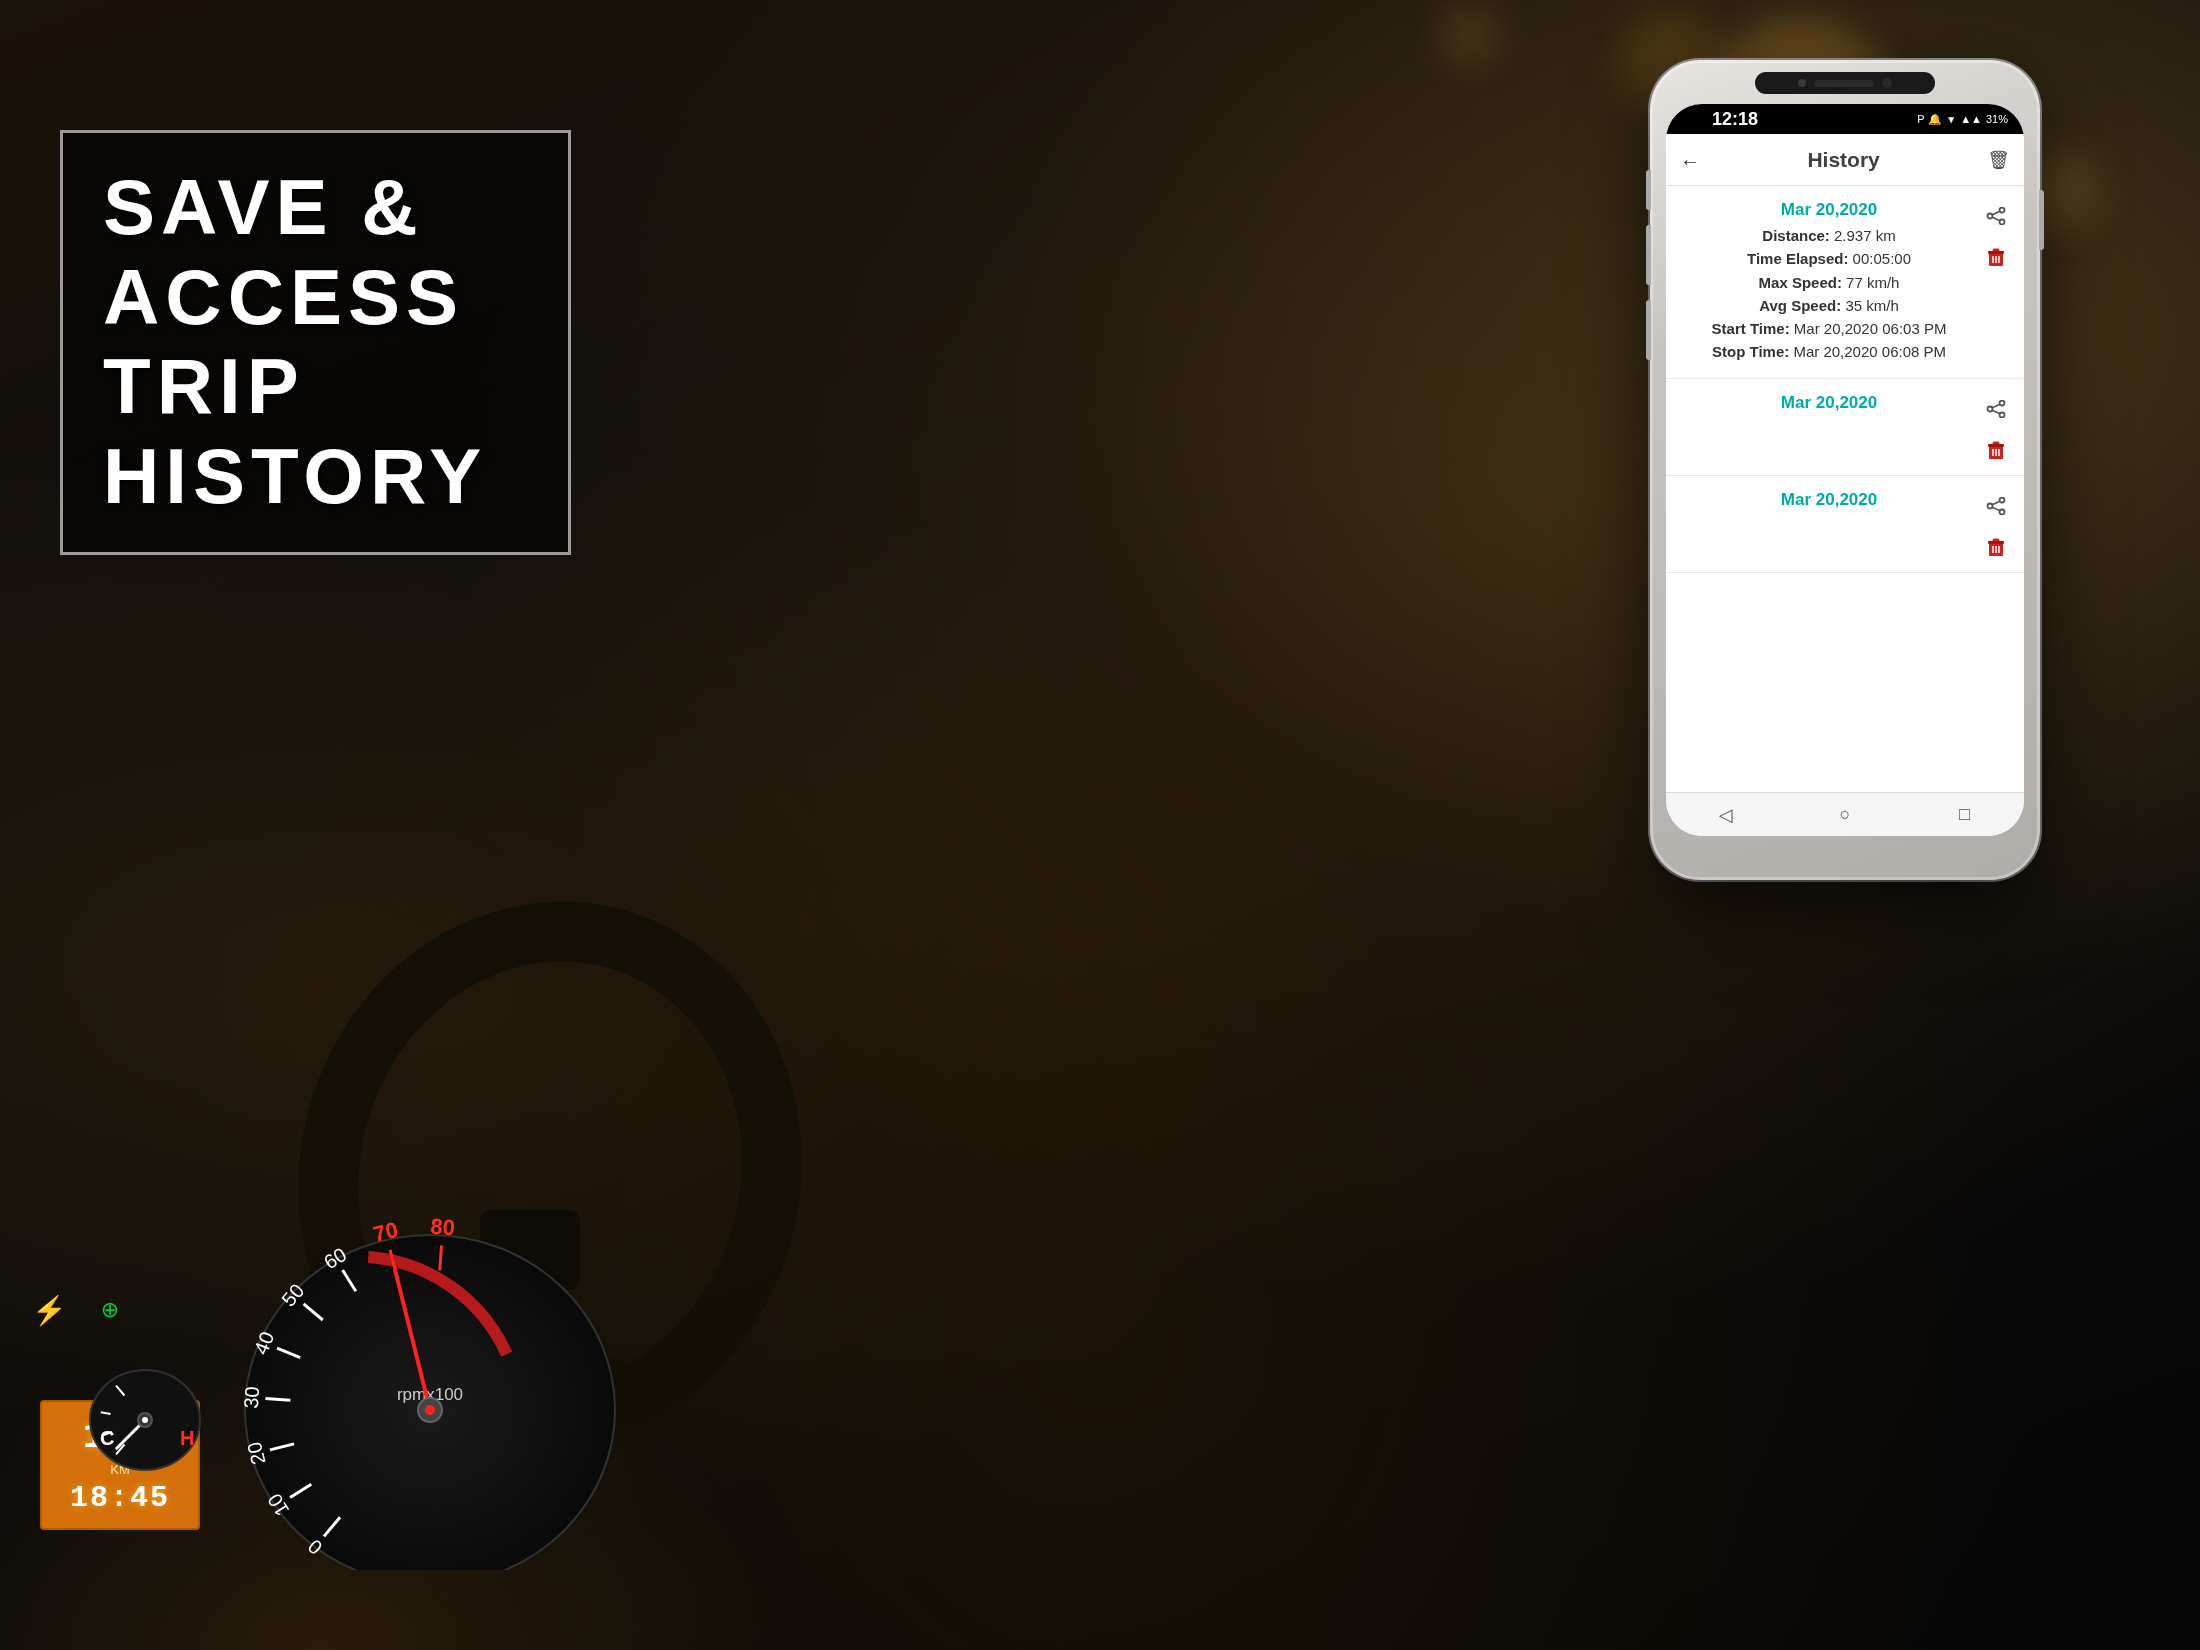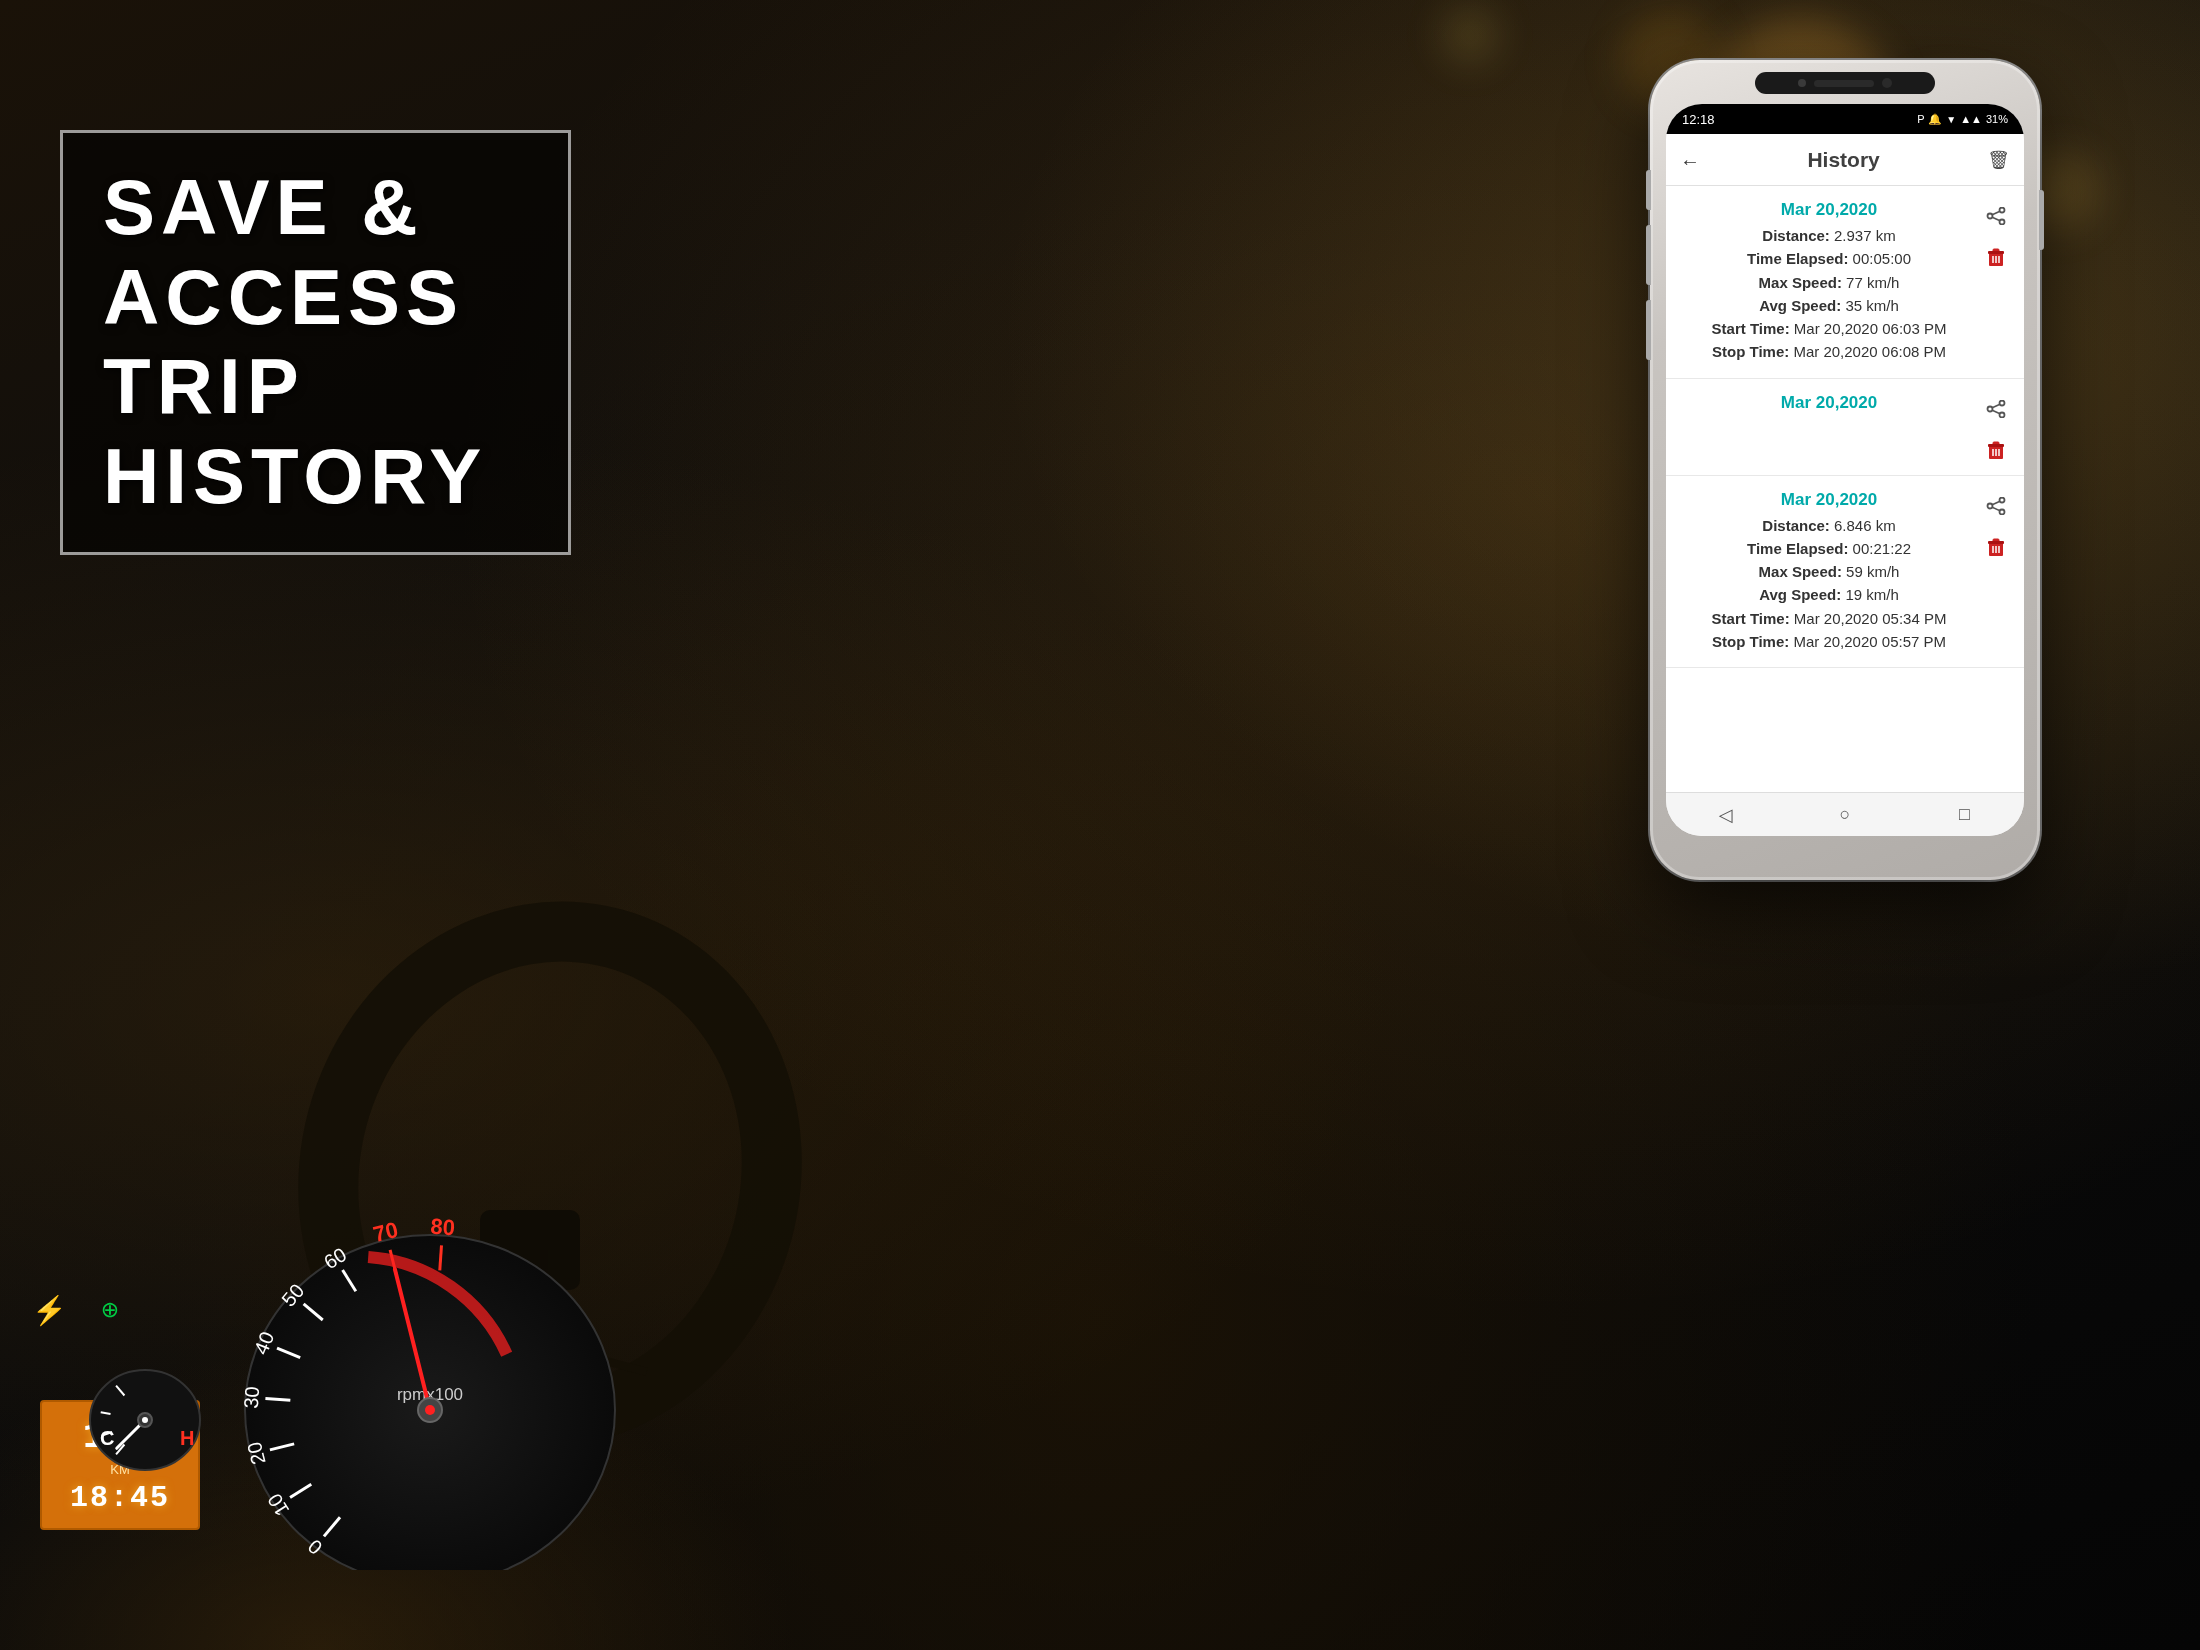"12:18" .status-time { font-size: 13px -> 18px; font-weight: normal -> bold; margin-left: none -> 30px }
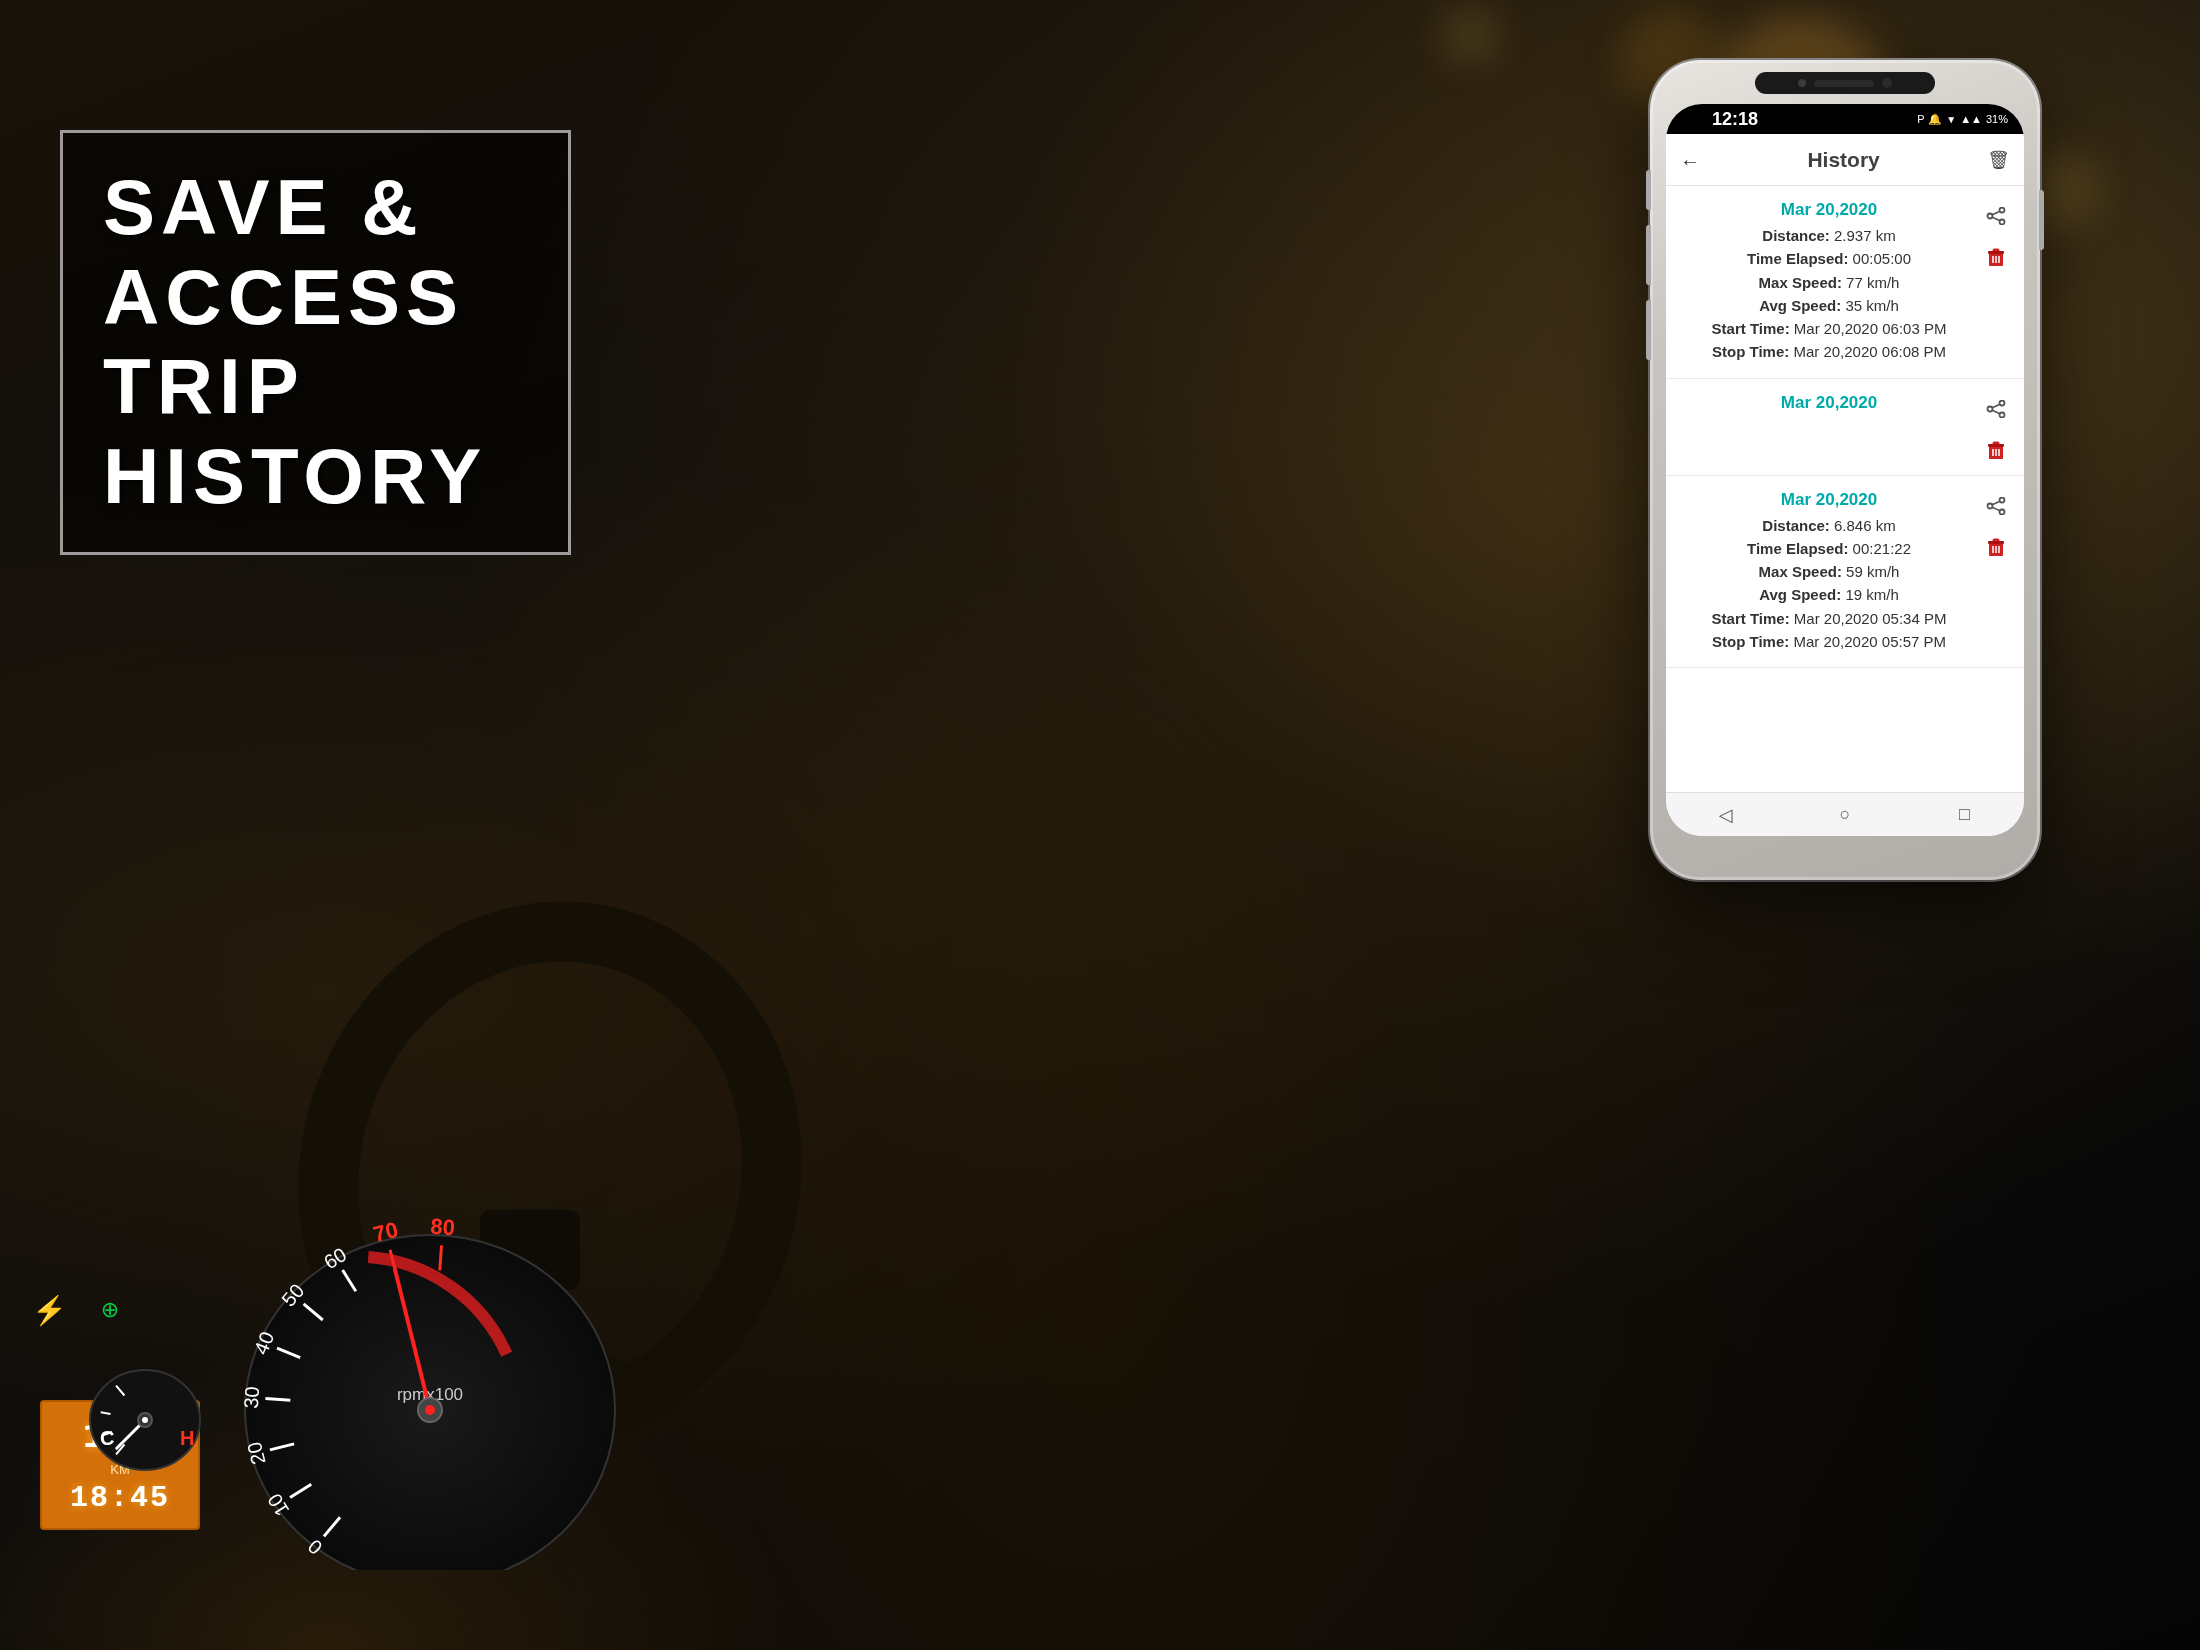"Distance: 6.846 km" div.trip-detail { html: <div> <span>Distance:</span> 6.846 km<br> <span>Time Elapsed:</span> 00:21:22<br> <span>Max Speed:</span> 59 km/h<br> <span>Avg Speed:</span> 19 km/h<br> <span>Start Time:</span> Mar 20,2020 05:34 PM<br> <span>Stop Time:</span> Mar 20,2020 05:57 PM </div> -> none }
